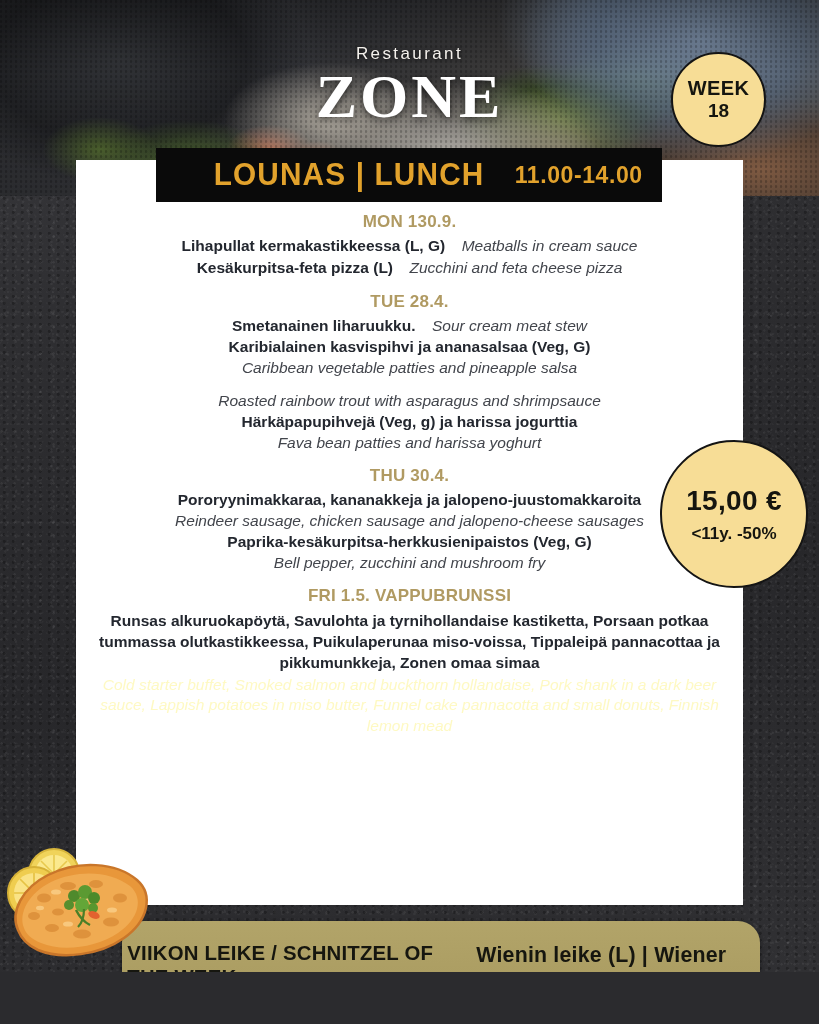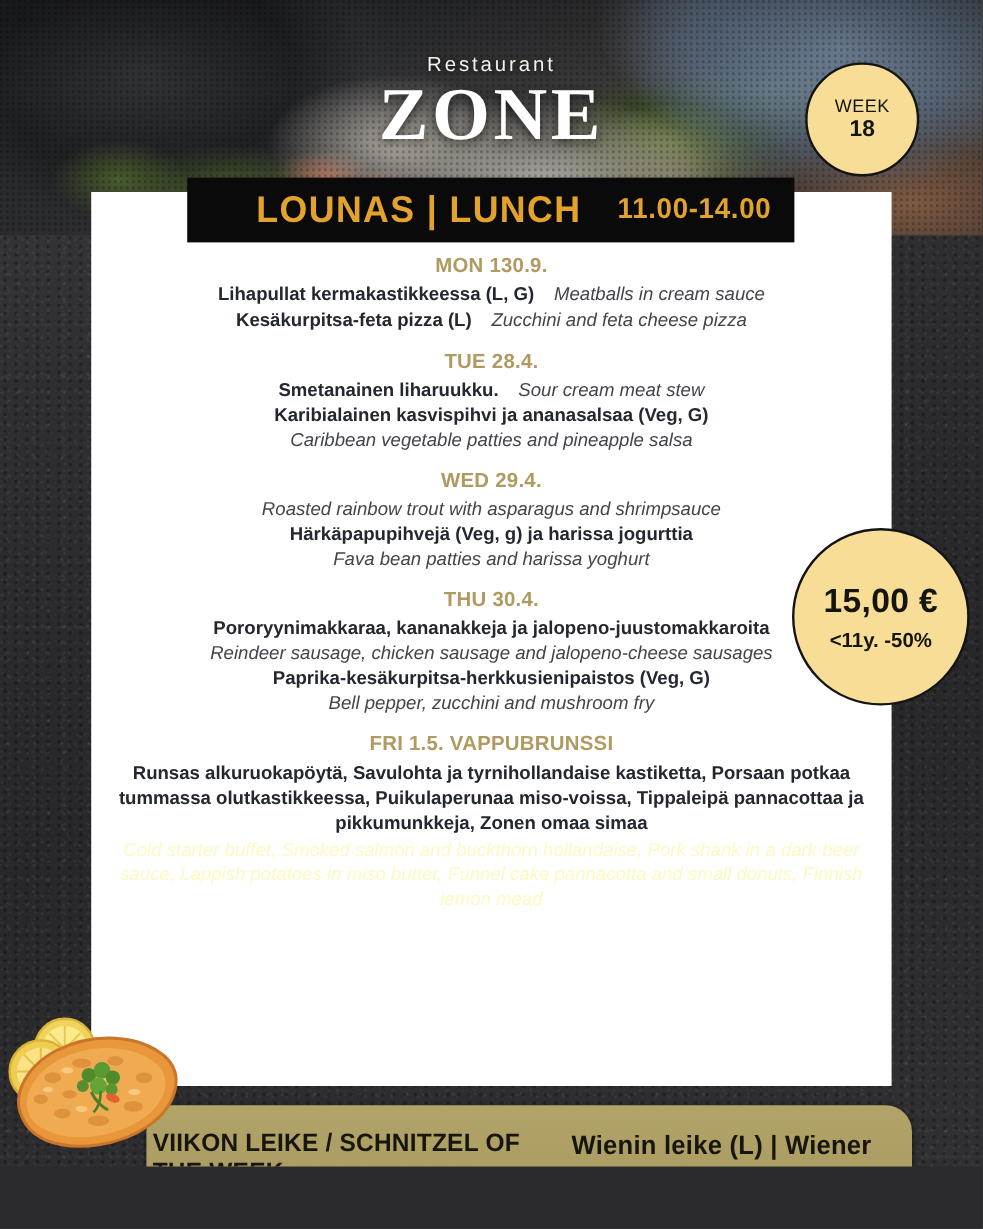"WEEK" .week-badge .wk-label { font-size: 15px -> 20px; font-weight: 400 -> 700 }
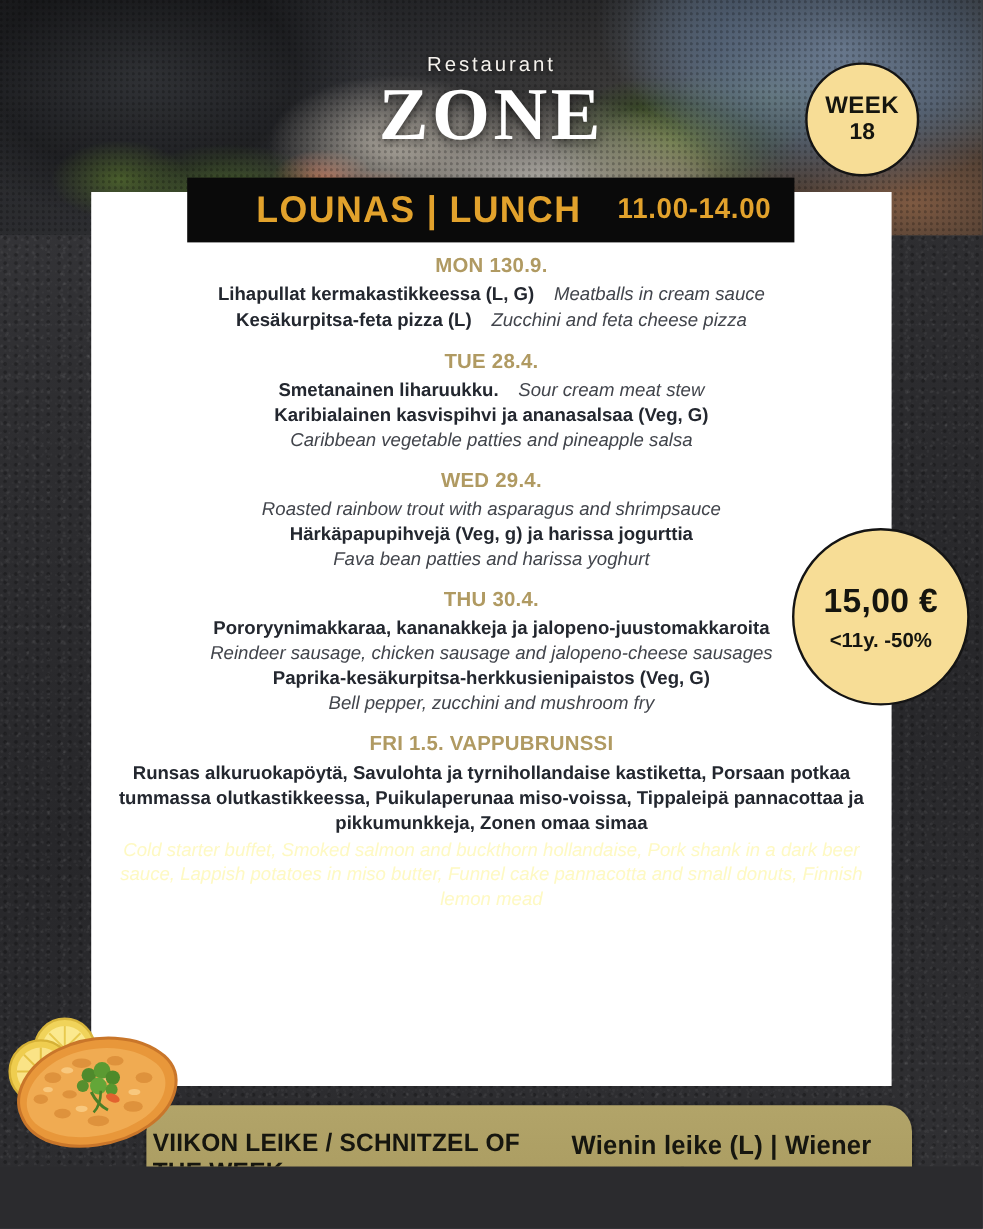"WED 29.4." div.day-head { html: <div>WED 29.4.</div> -> none }
